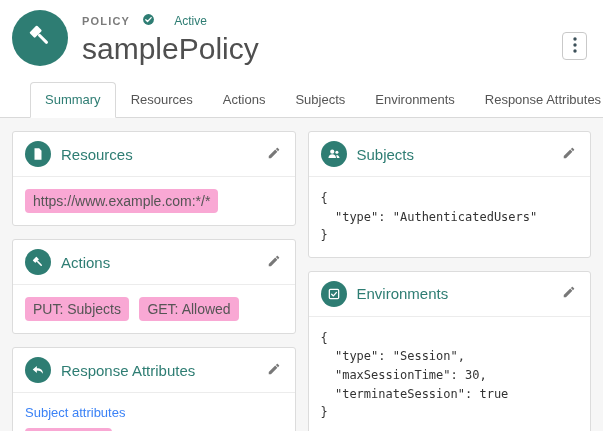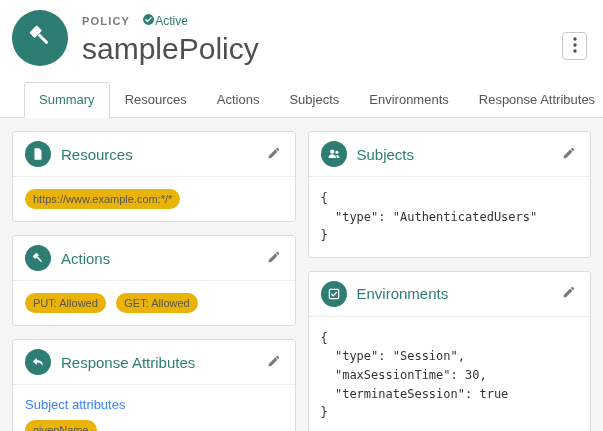"Active" .status { gap: 0 -> 19px }
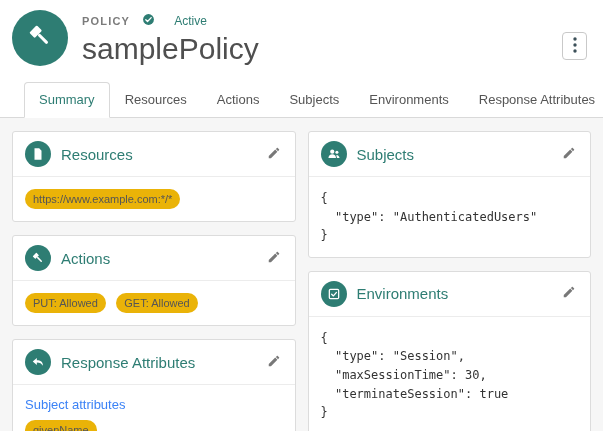"Summary" .tabs { padding: 0 24px -> 0 30px }
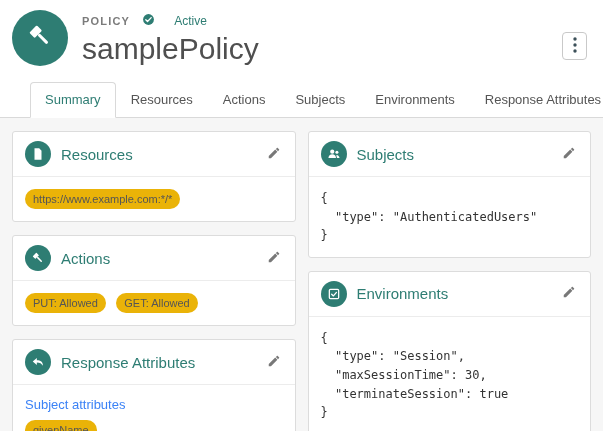"https://www.example.com:*/*" .chip { background: #eab308 -> #f9a8d4; border-radius: 10px -> 4px; font-size: 11px -> 14px }
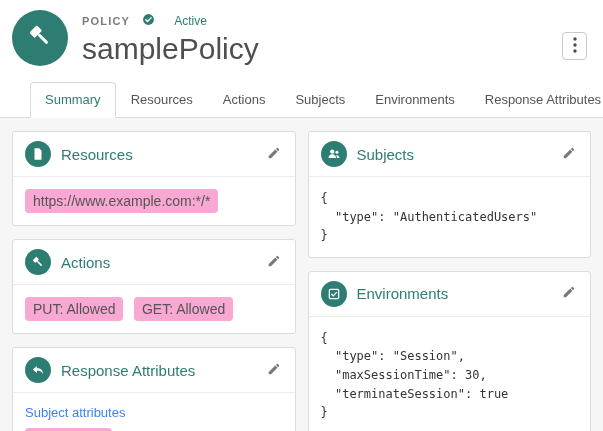"PUT: Allowed" span.chip { text: Allowed -> Subjects }
